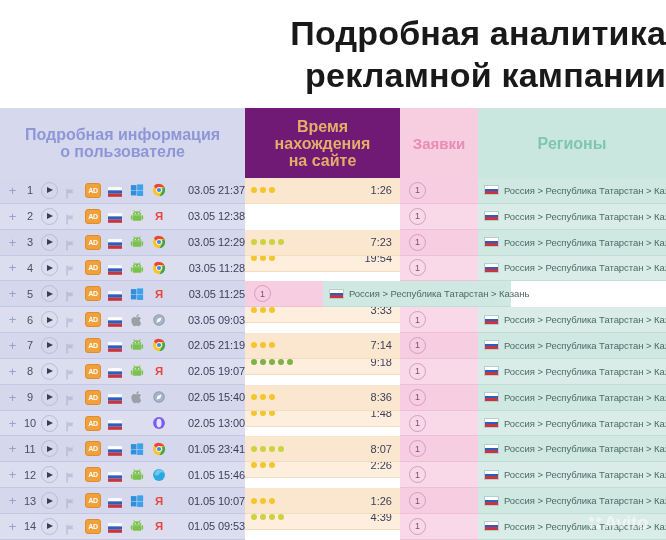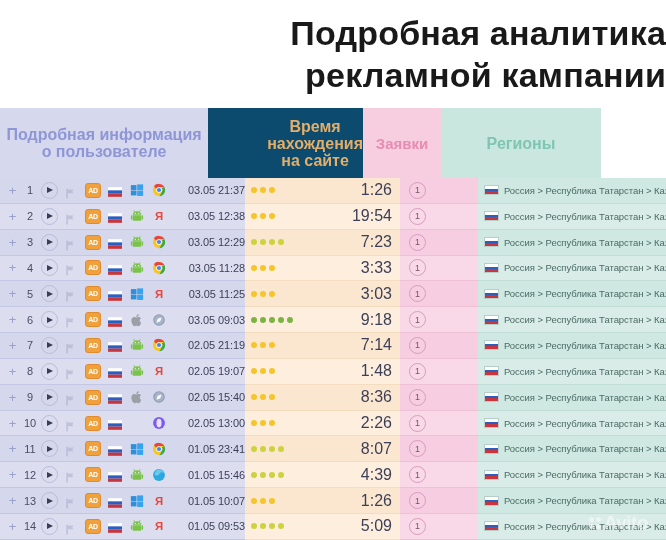"Подробная информация" .th-user { width: 208px -> 245px }
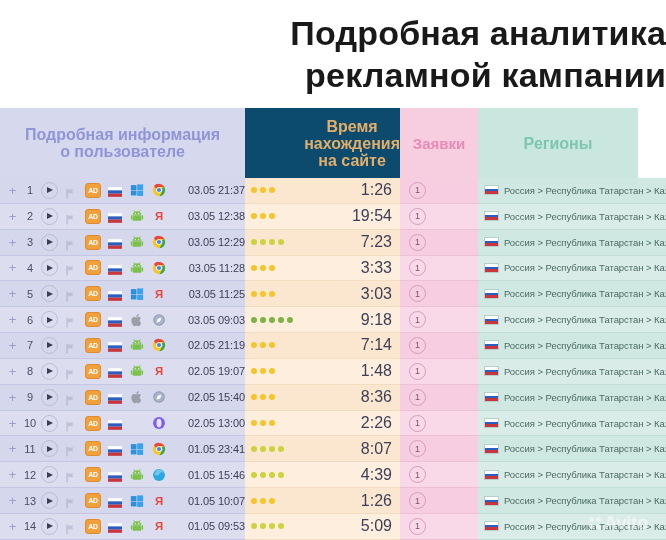"Время" .th-time { background: #0c4a6e -> #701a75; justify-content: flex-end -> none }
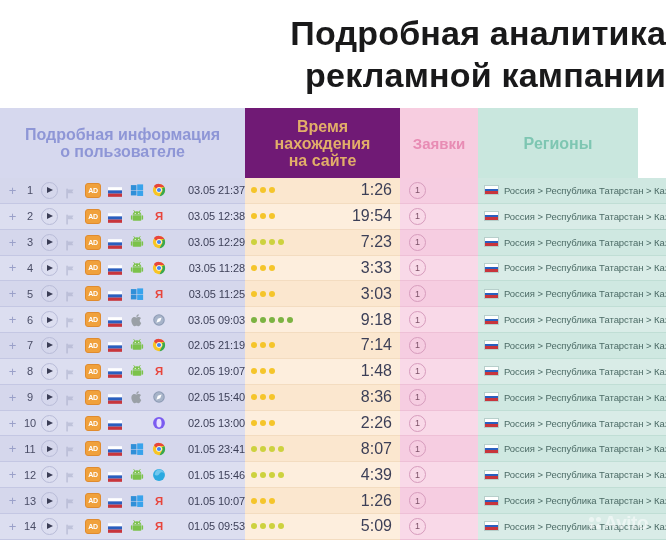"Регионы" .th-regions { width: 160px -> 188px }
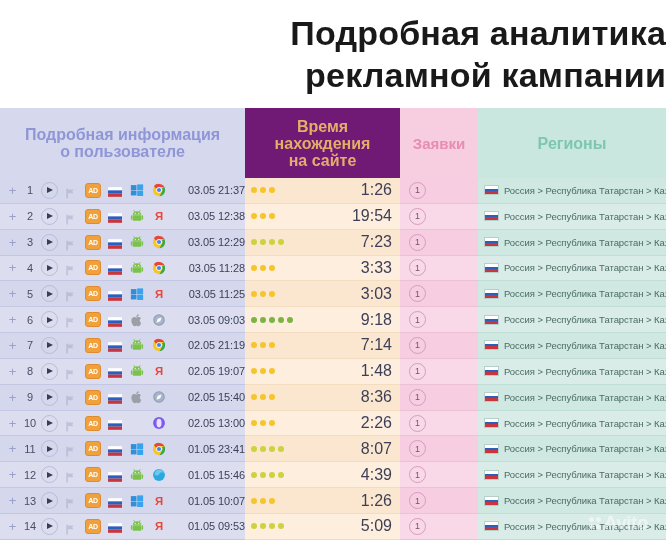"1:26" .dur { font-size: 16px -> 11px }
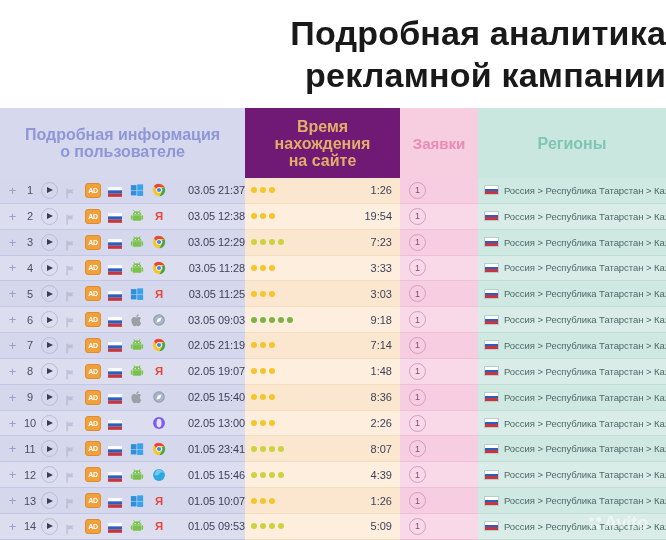"19:54" .row.alt .c-time { margin-top: none -> 42px }
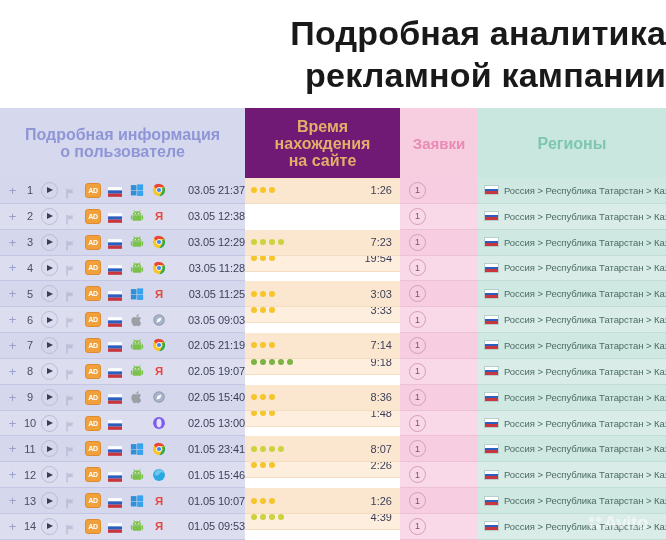"3:03" div.cell { html: <div> <span> <i></i> <i></i> <i></i> </span> <span>3:03</span> </div> -> none }
